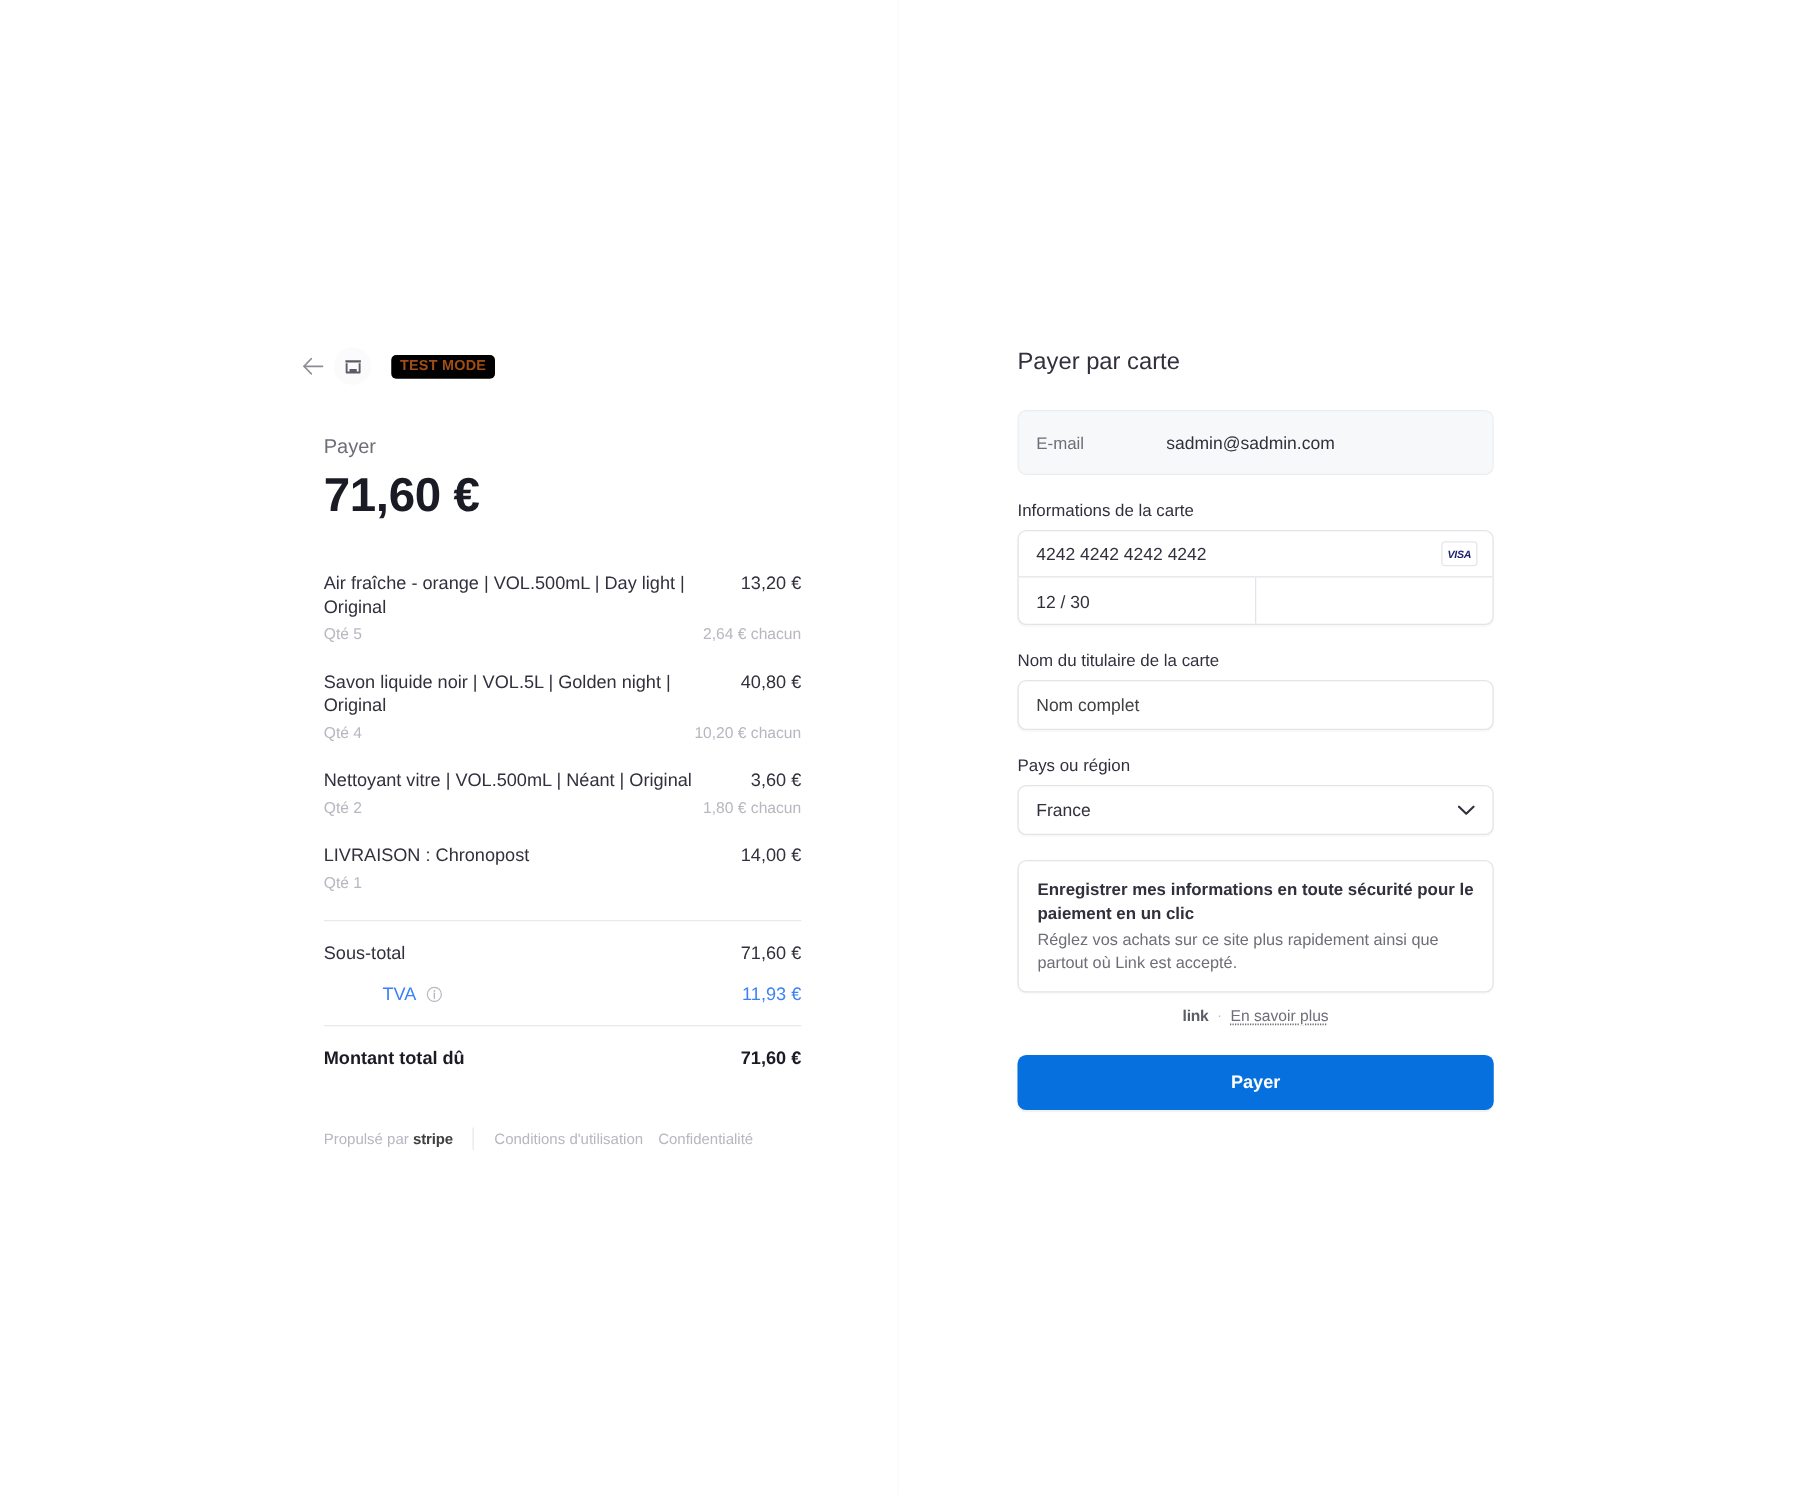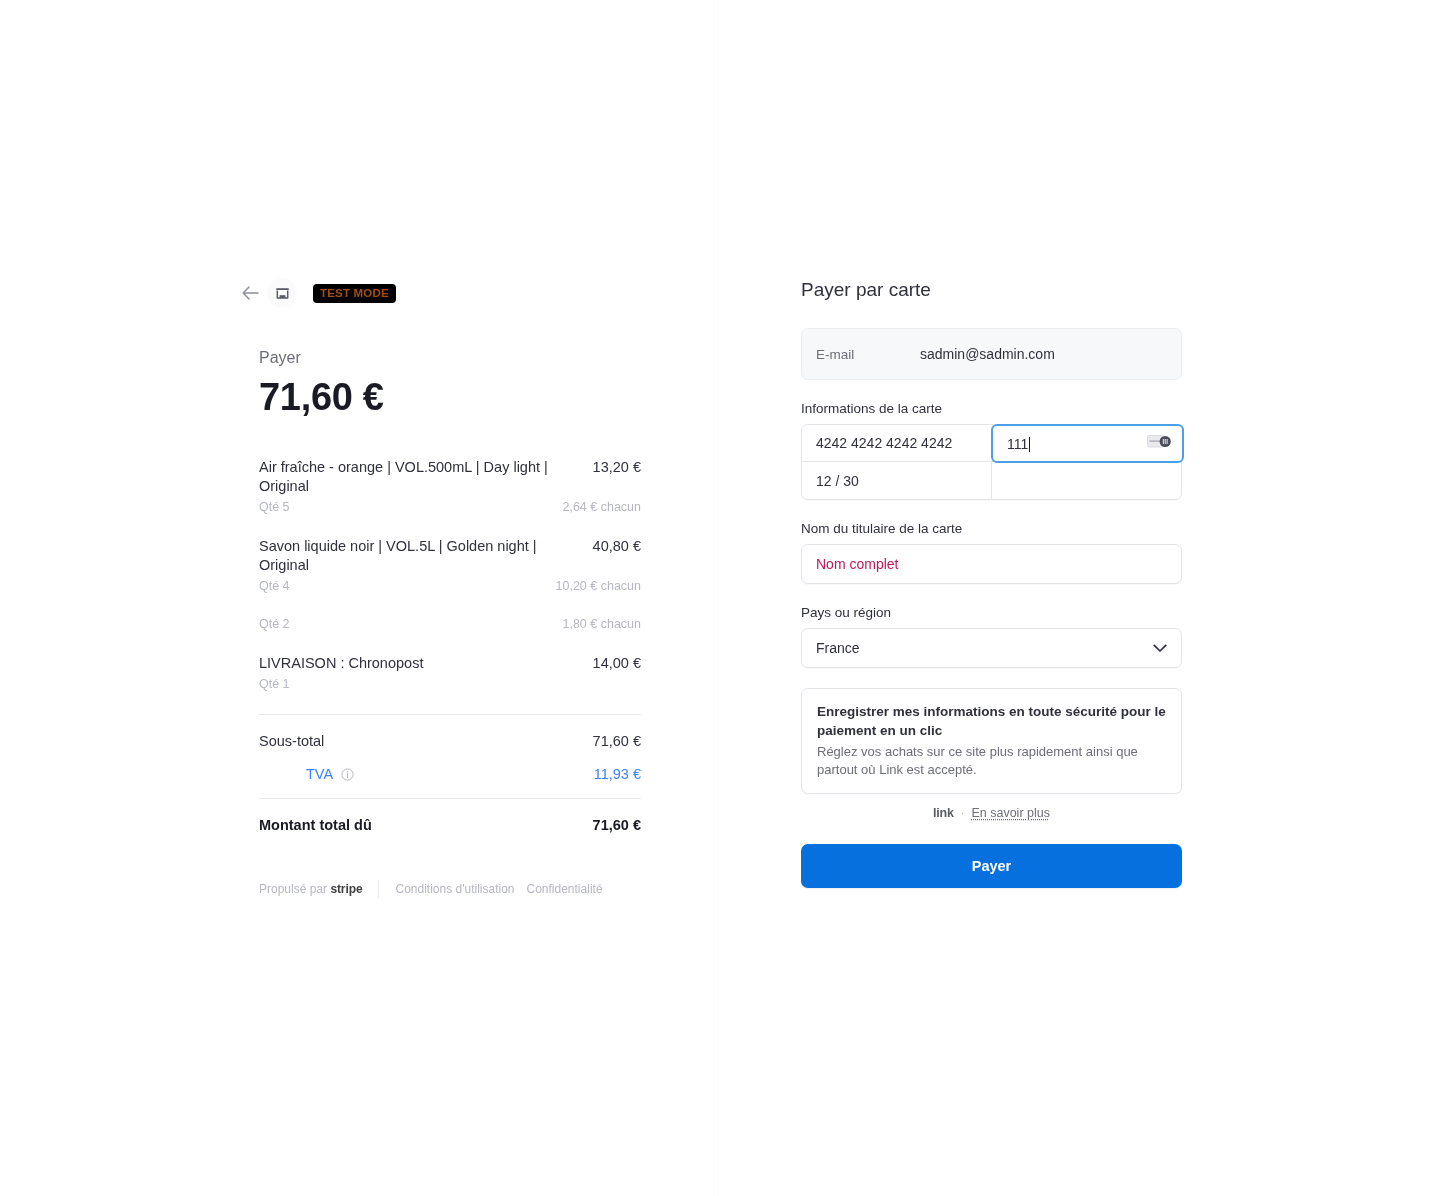"Payer par carte" .form { left: 82px -> 95px }
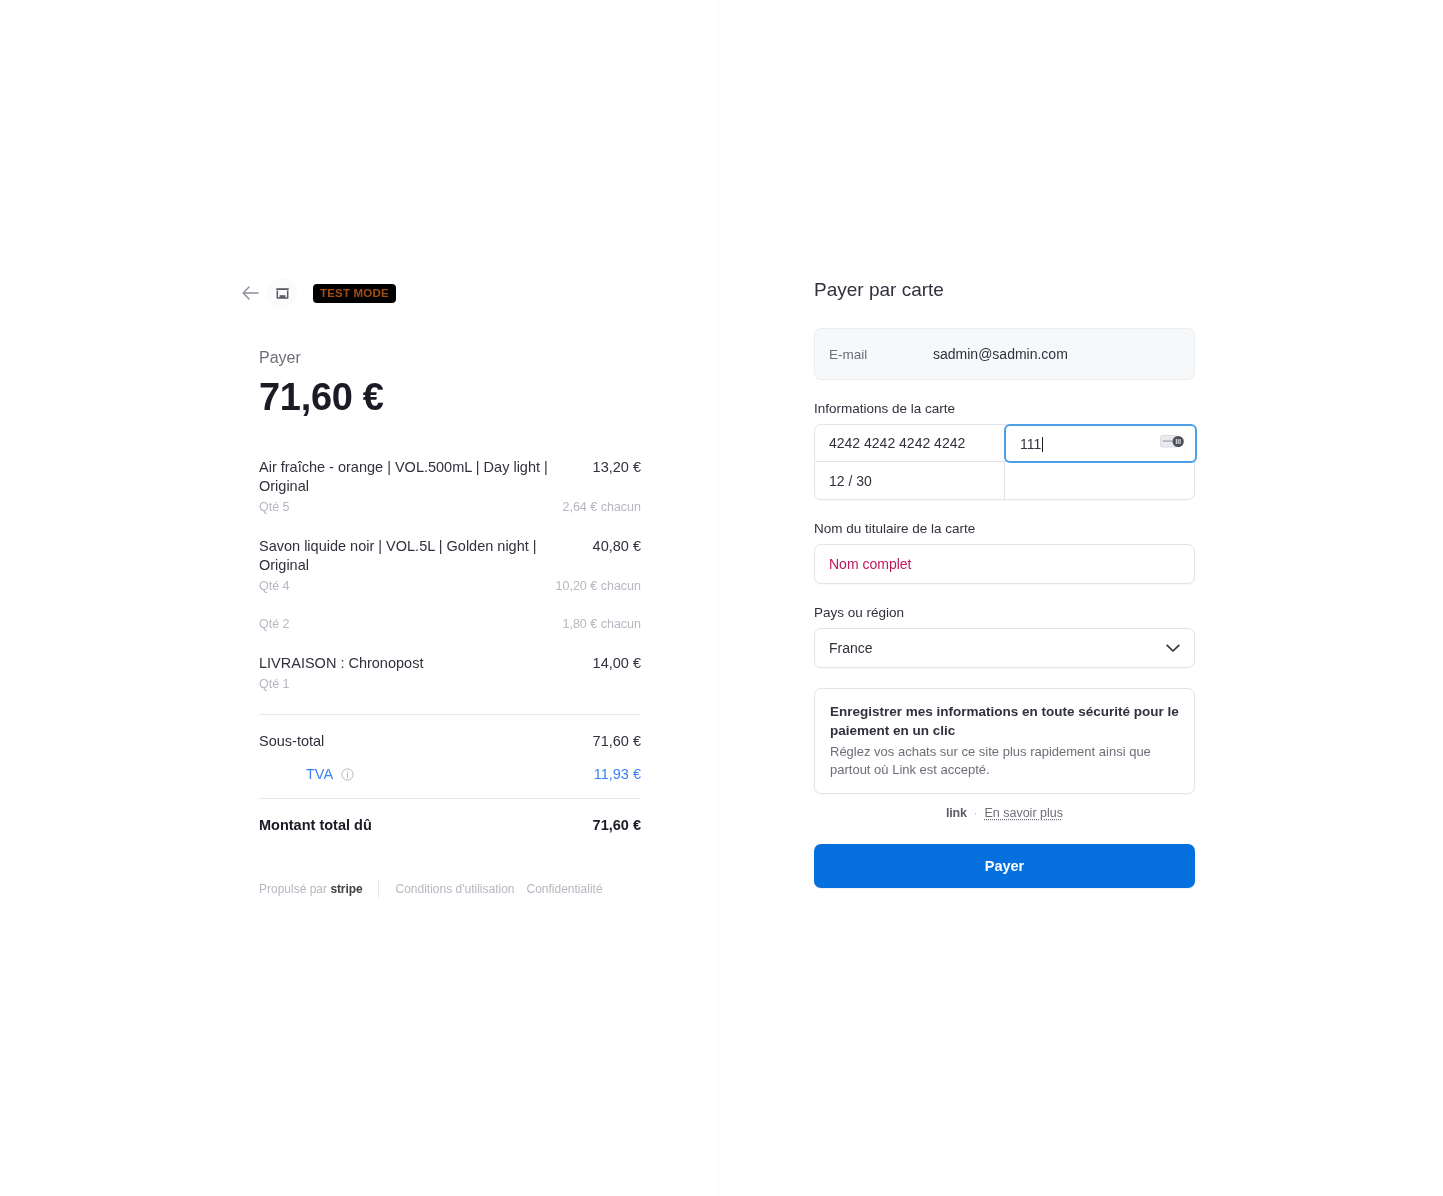"111" div.cvc-focus { html: <div> <div><span>111</span><span></span></div> <span> <svg> <rect></rect> <rect></rect> <circle></circle> <path></path> </svg> </span> </div> -> none }
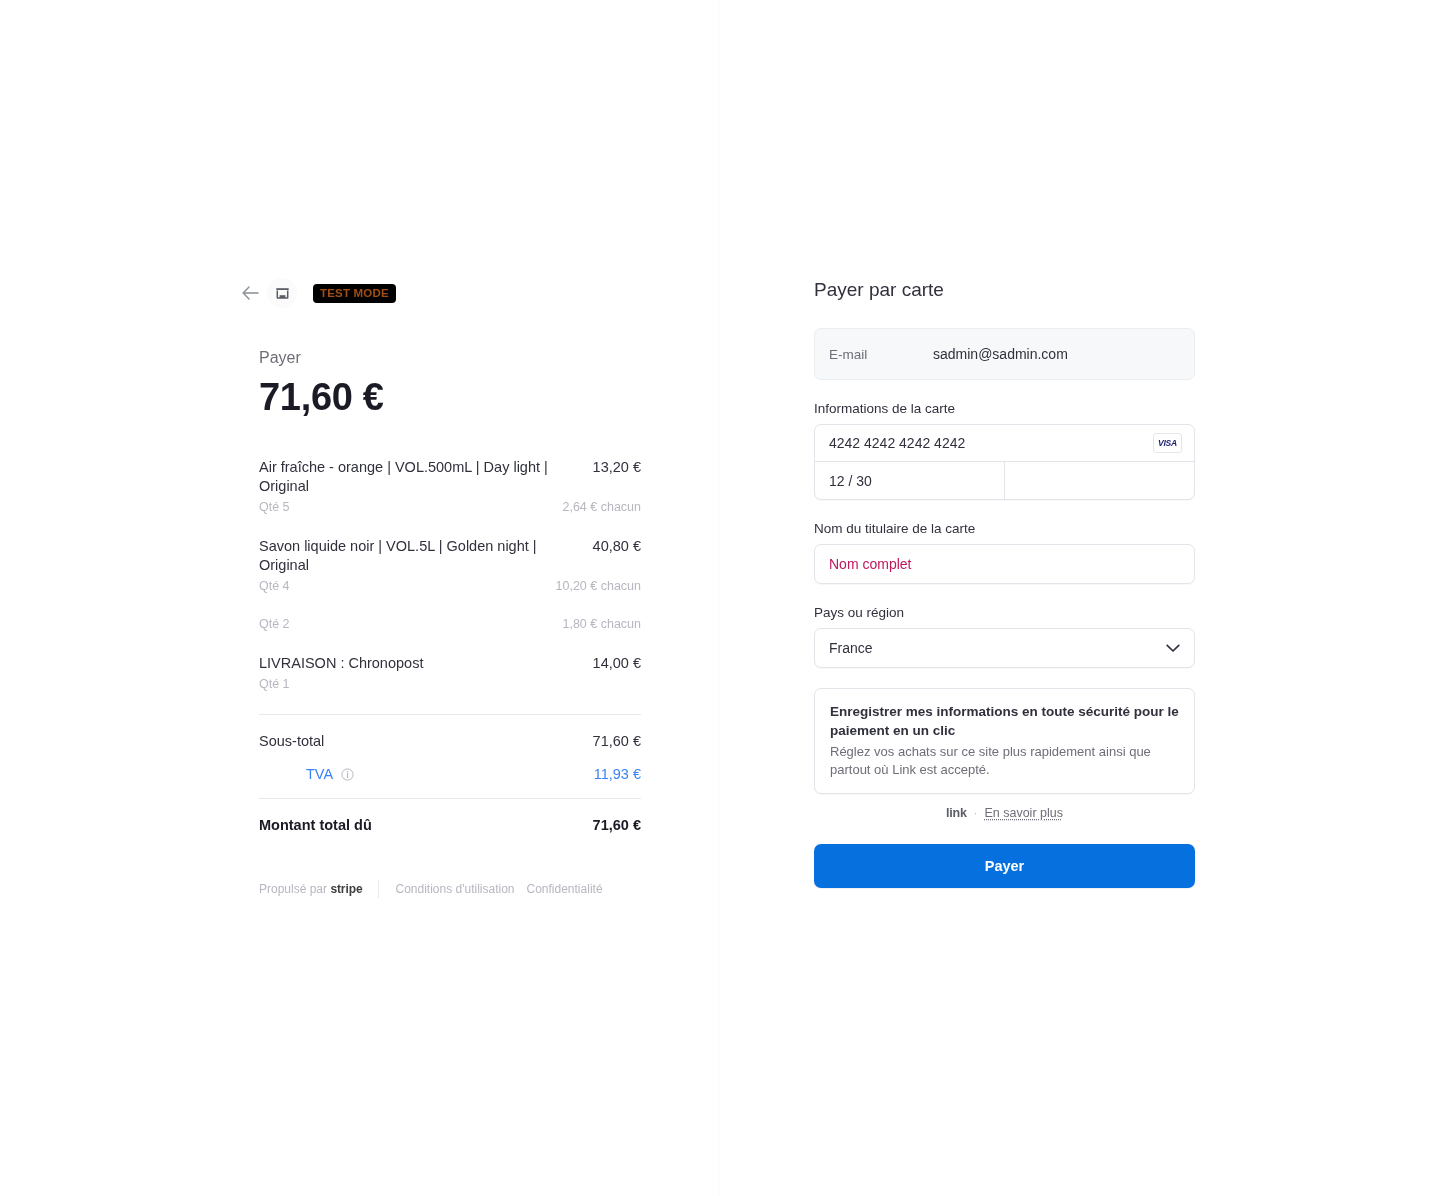"Nom complet" .input-box .ph { color: #be185d -> #404040 }
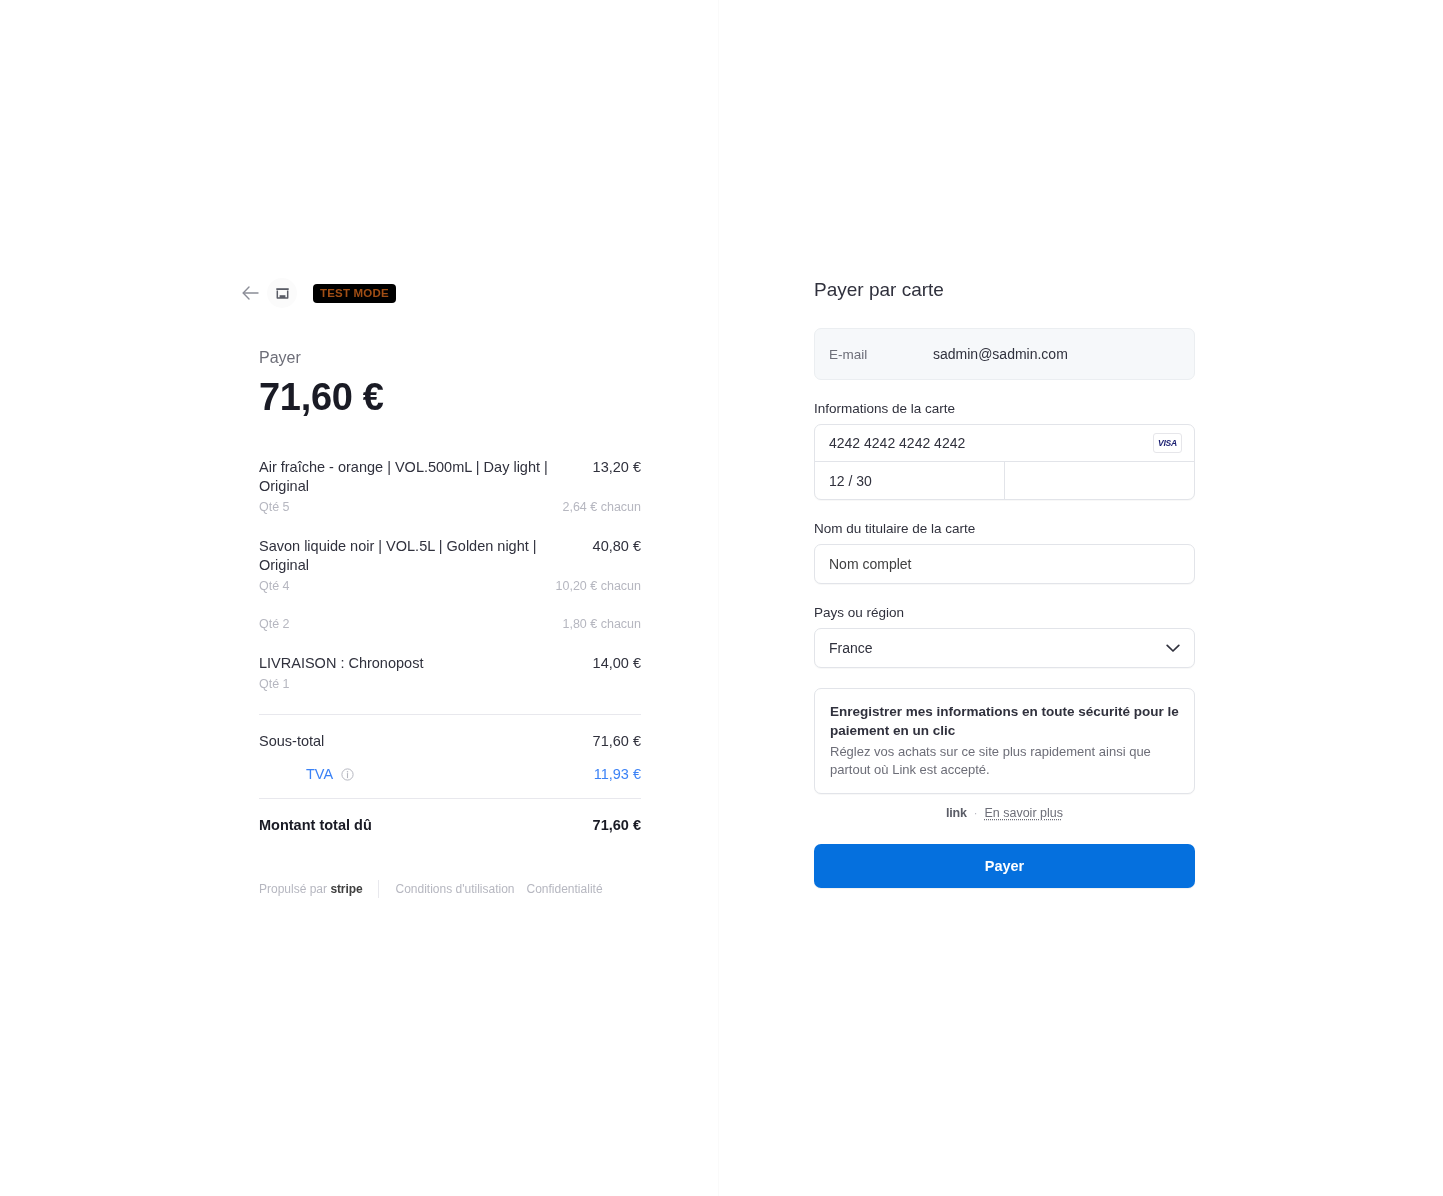"Nettoyant vitre | VOL.500mL |" div.item-top { html: none -> <div> <div>Nettoyant vitre | VOL.500mL | Néant | Original</div> <div>3,60 €</div> </div> }
